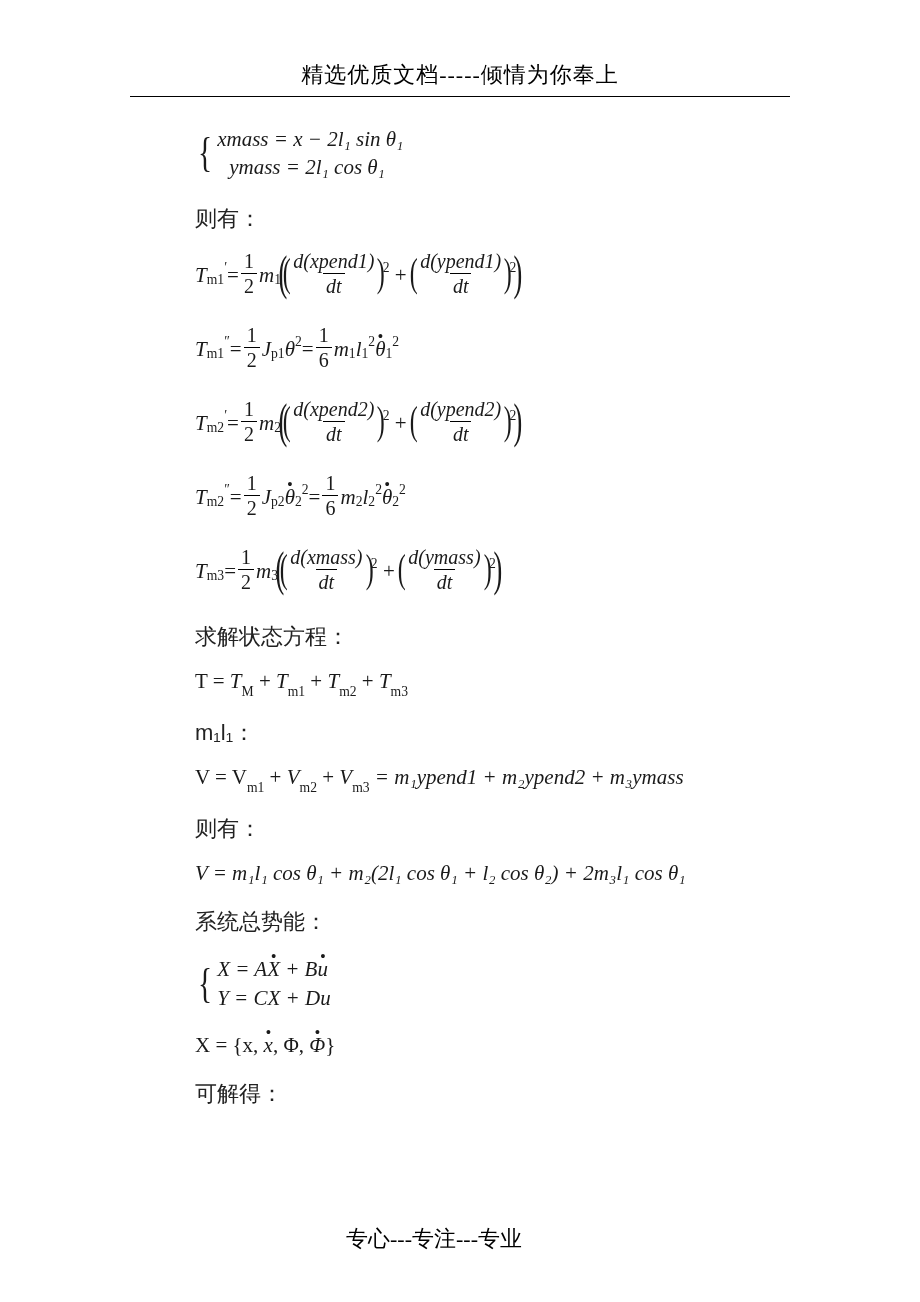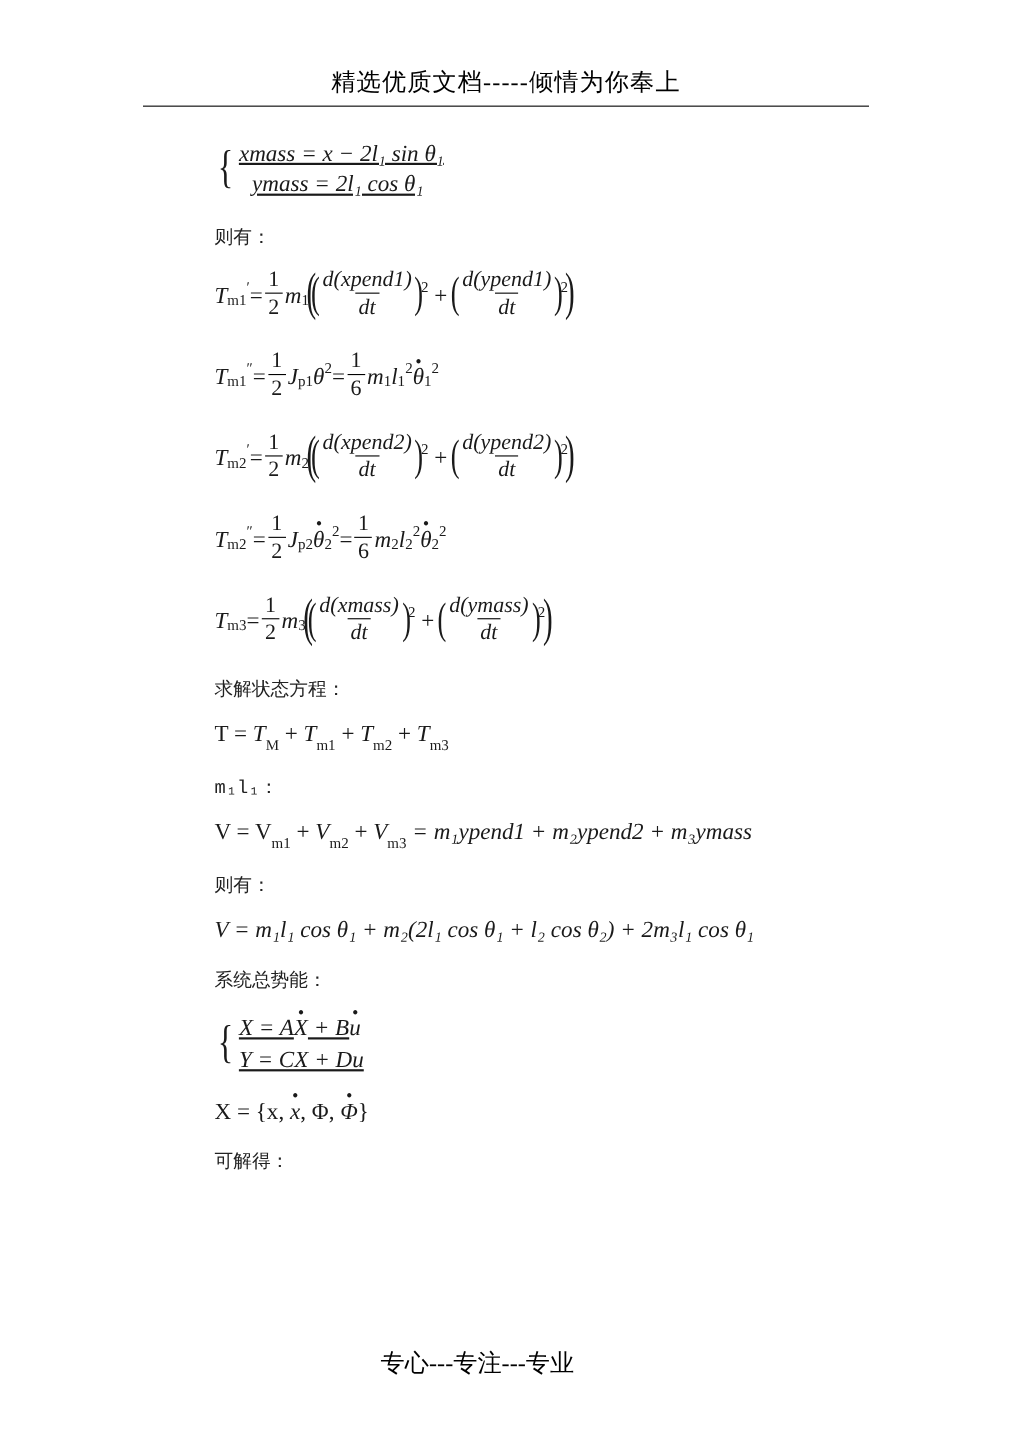"xmass = x − 2l₁" .sys-rows { text-decoration: underline -> none }
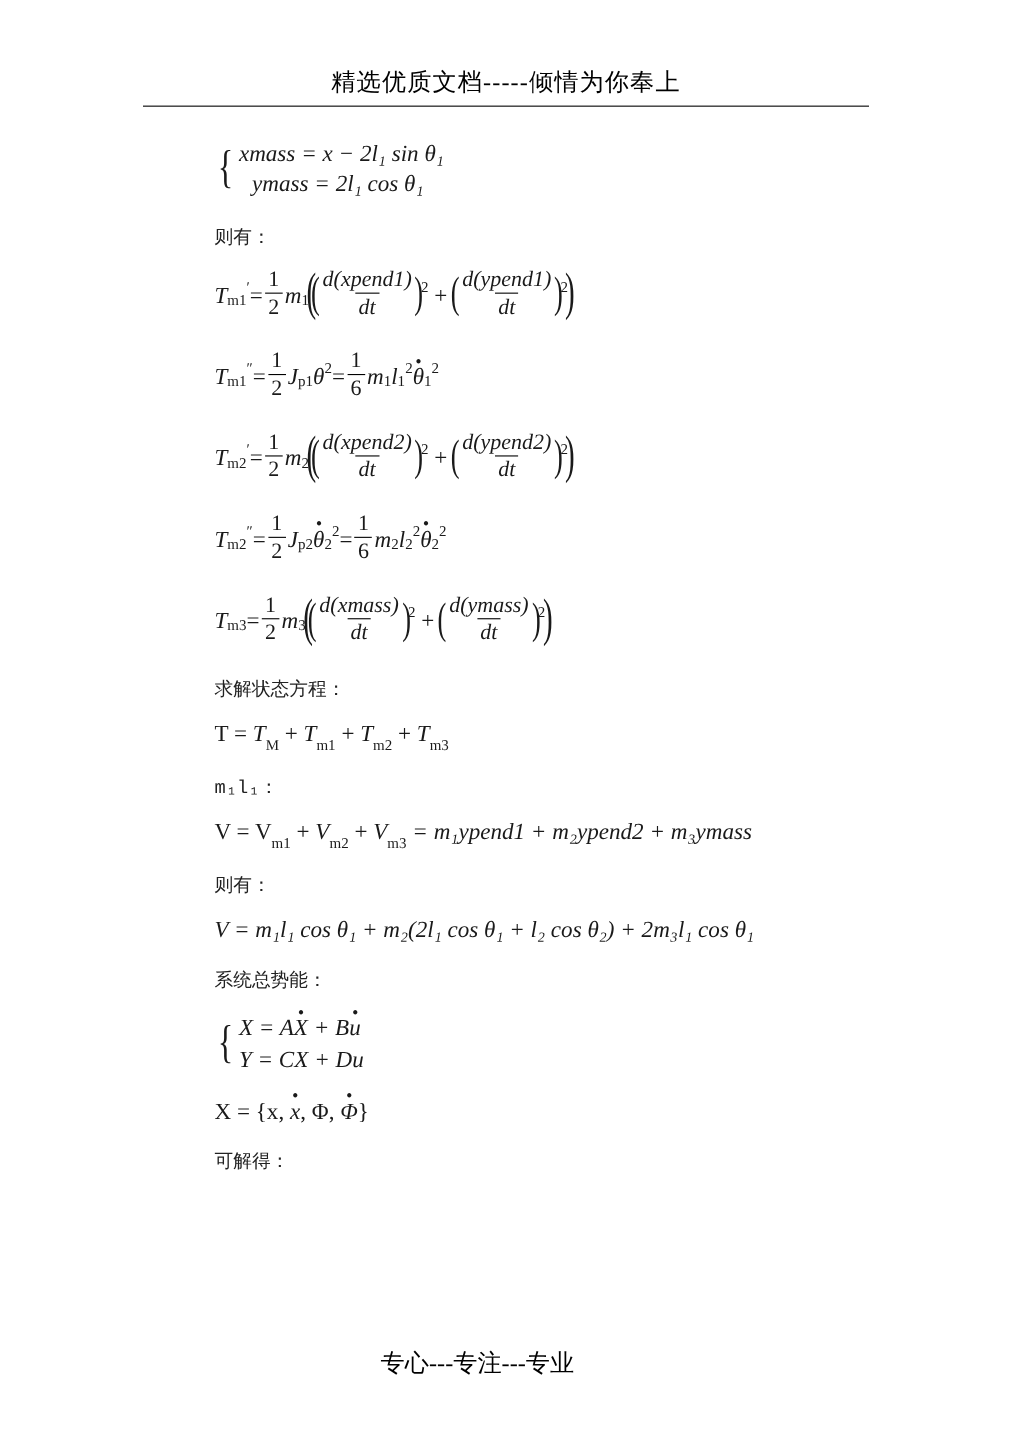"则有：" .label { font-family: Liberation Mono, monospace -> Liberation Sans, sans-serif; font-size: 17px -> 22px }
